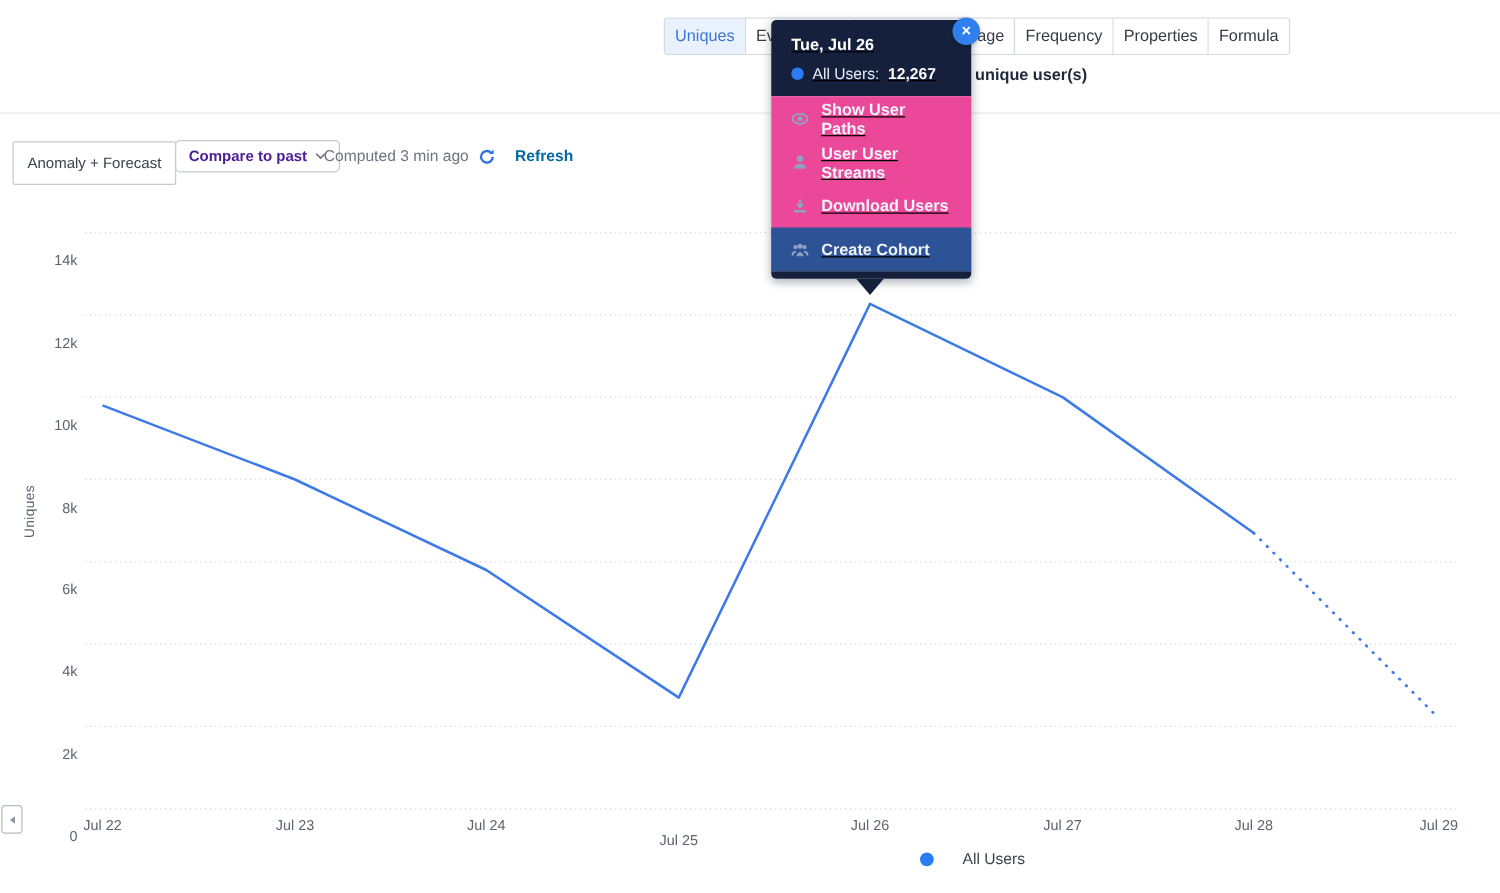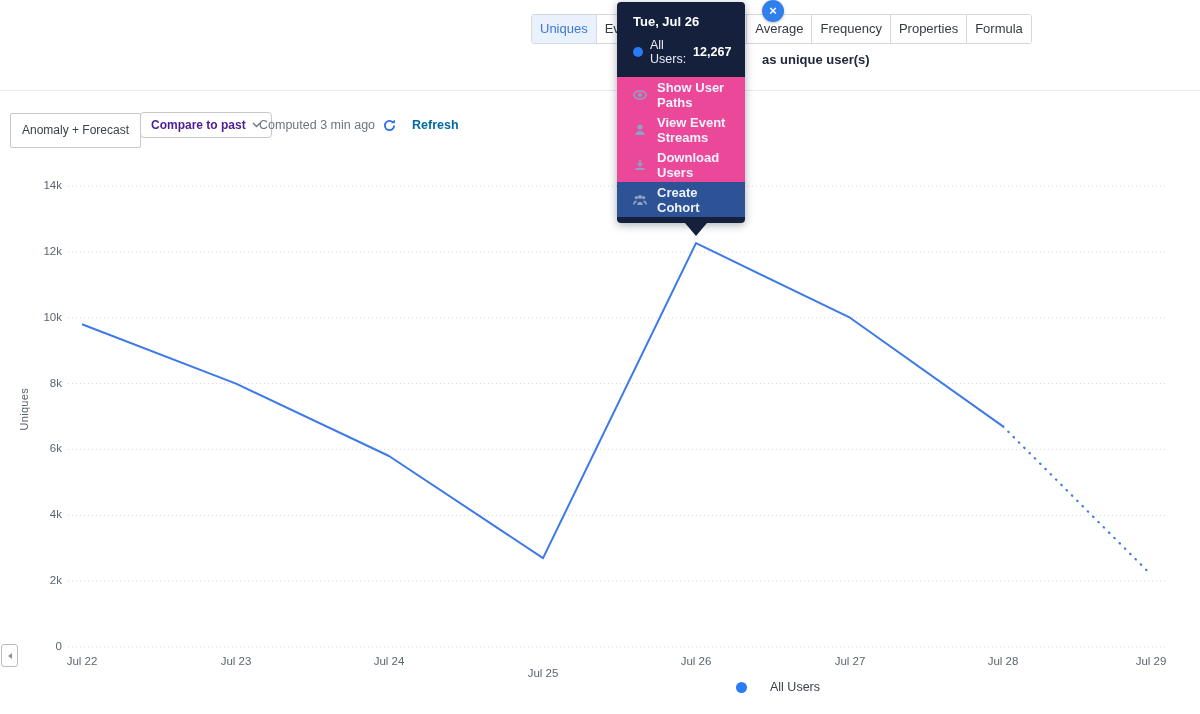"Tue, Jul 26" .tooltip { text-decoration: none -> underline; top: 2px -> 16px; width: 128px -> 160px }
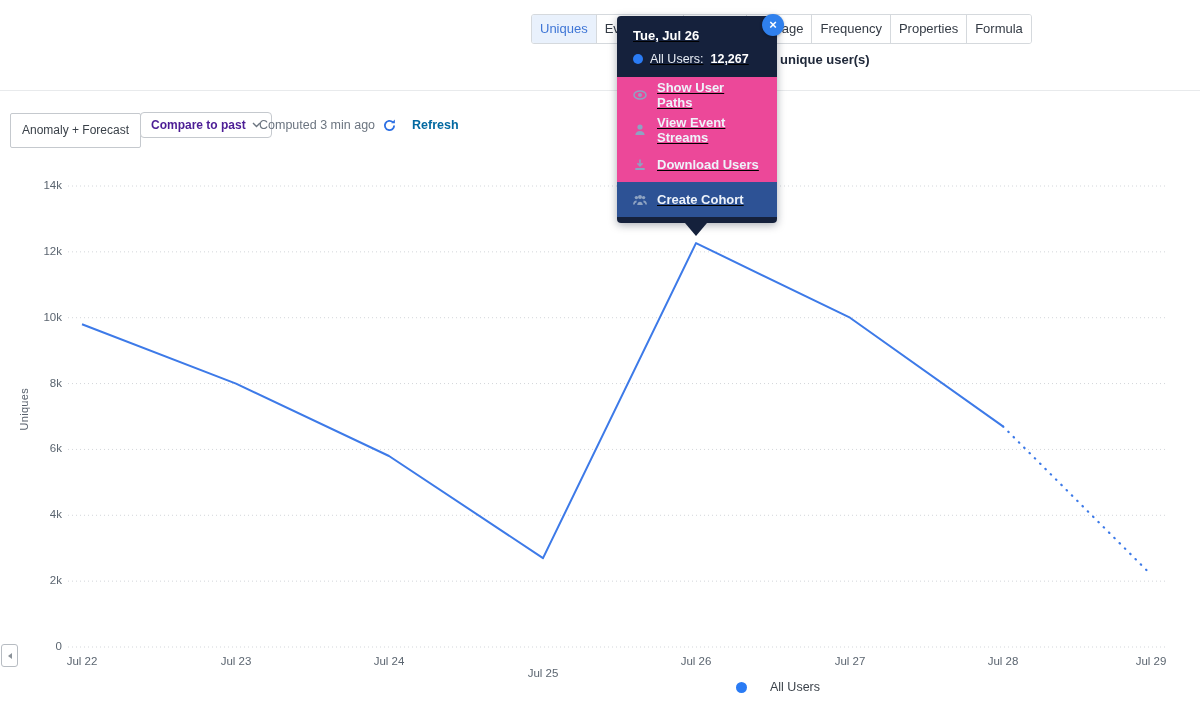"View Event Streams" span { text: View Event -> User User }
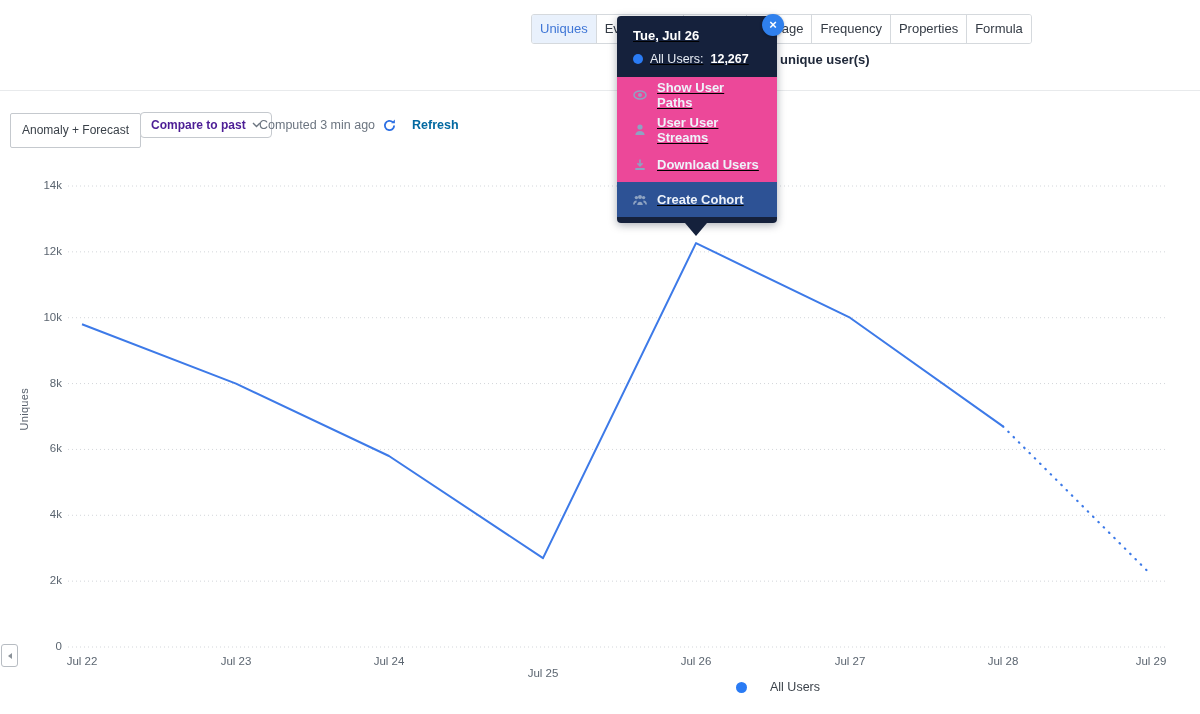"14k" .y-tick { margin-top: none -> 24px }
